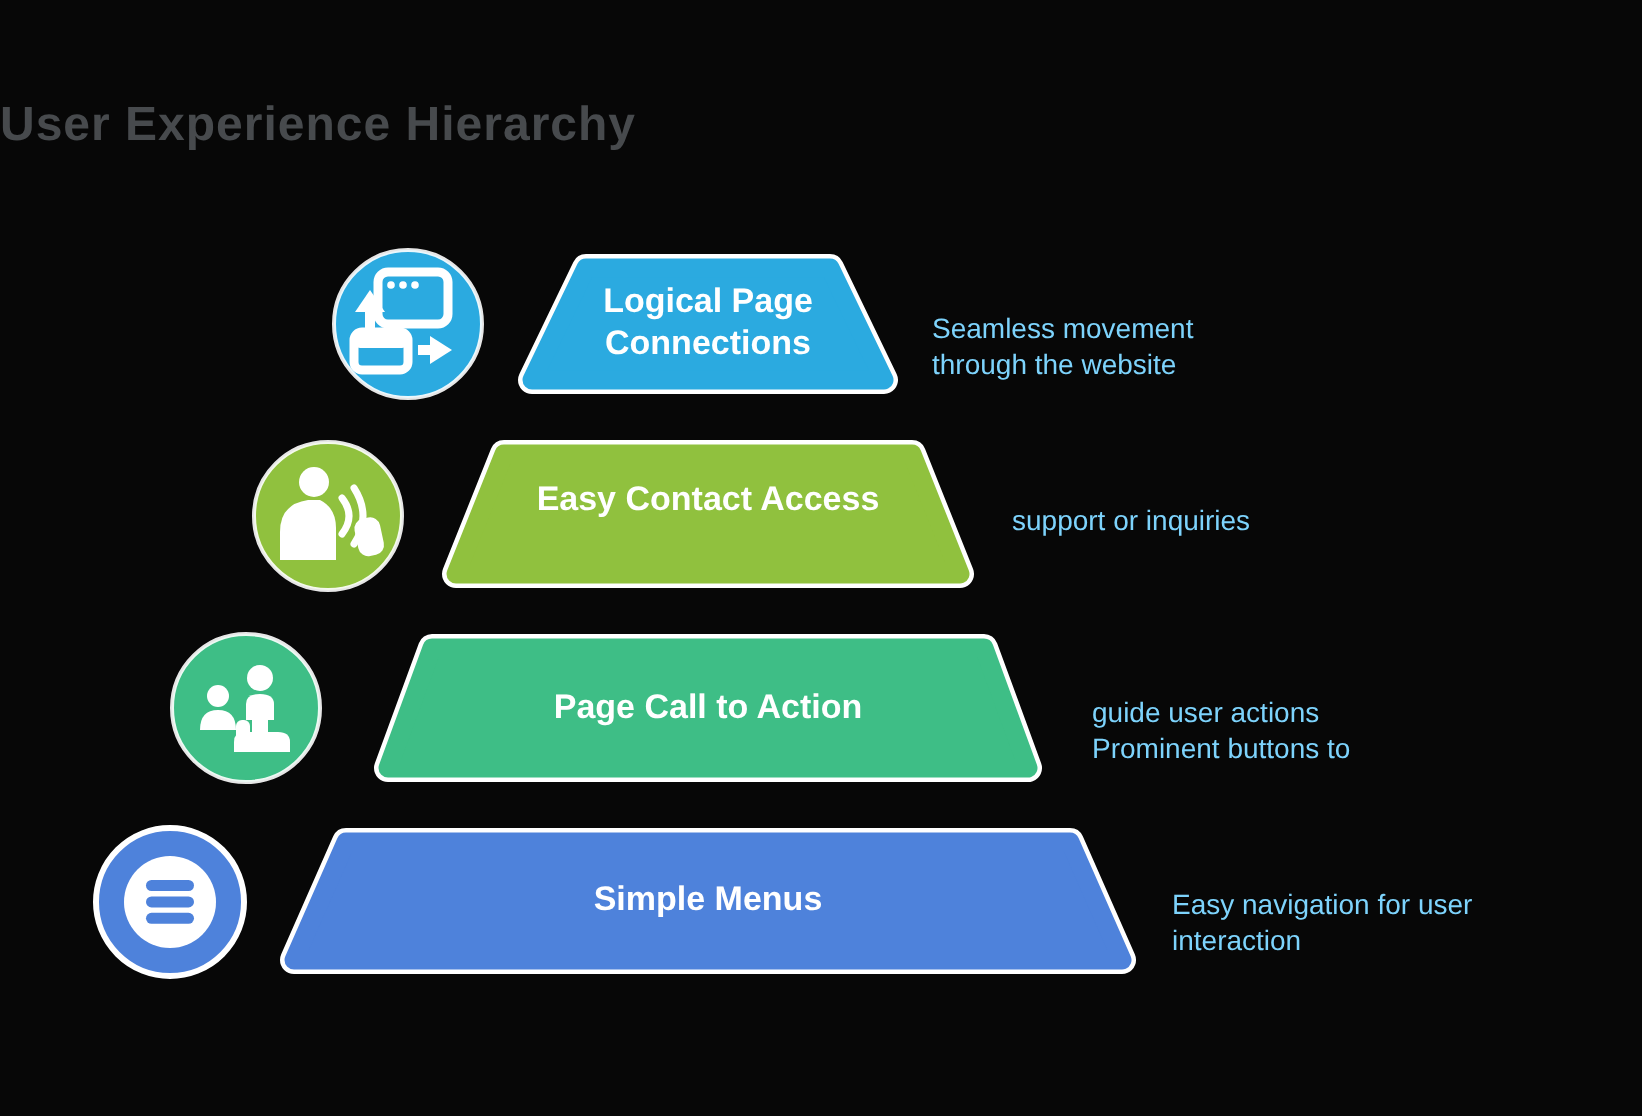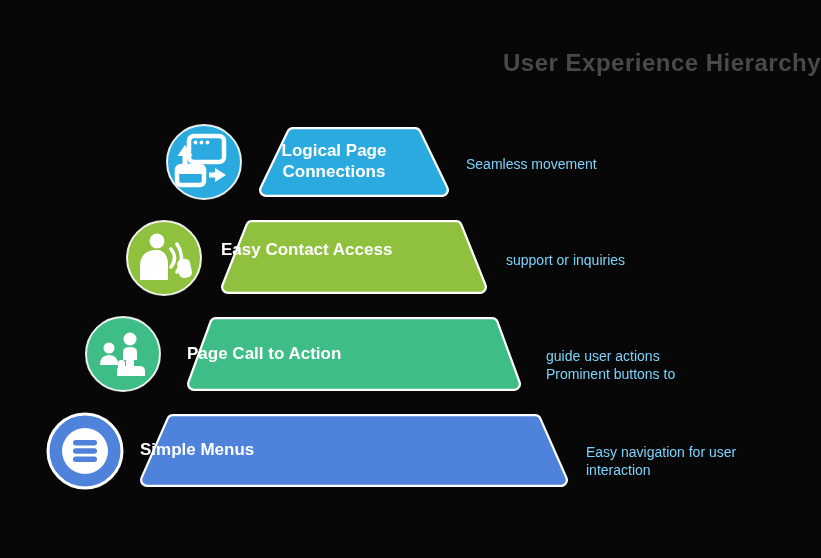"User Experience Hierarchy" .title { text-align: right -> left }
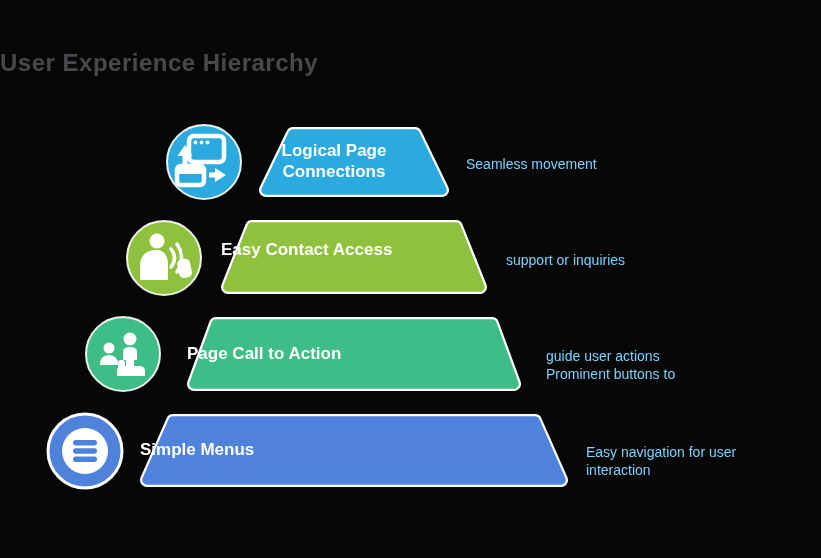"Logical Page Connections" .tier-label { justify-content: none -> center }
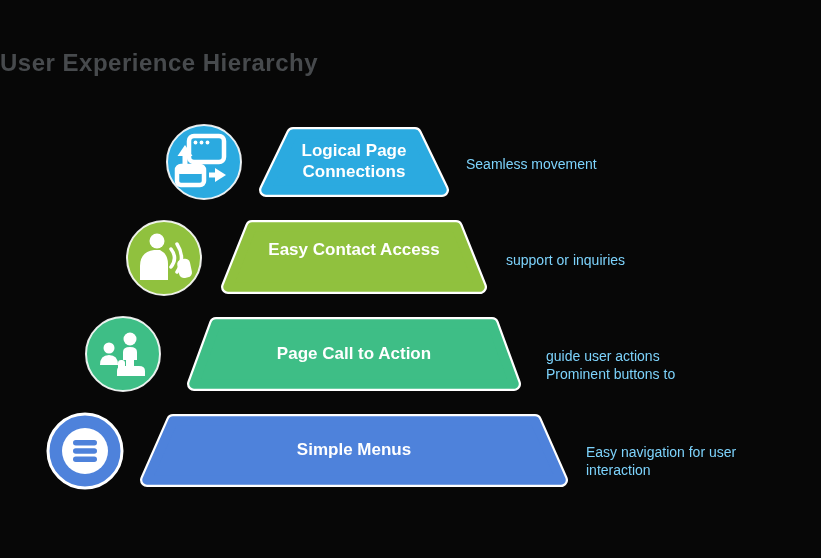"through the website" span { html: none -> <span>through the website</span> }
